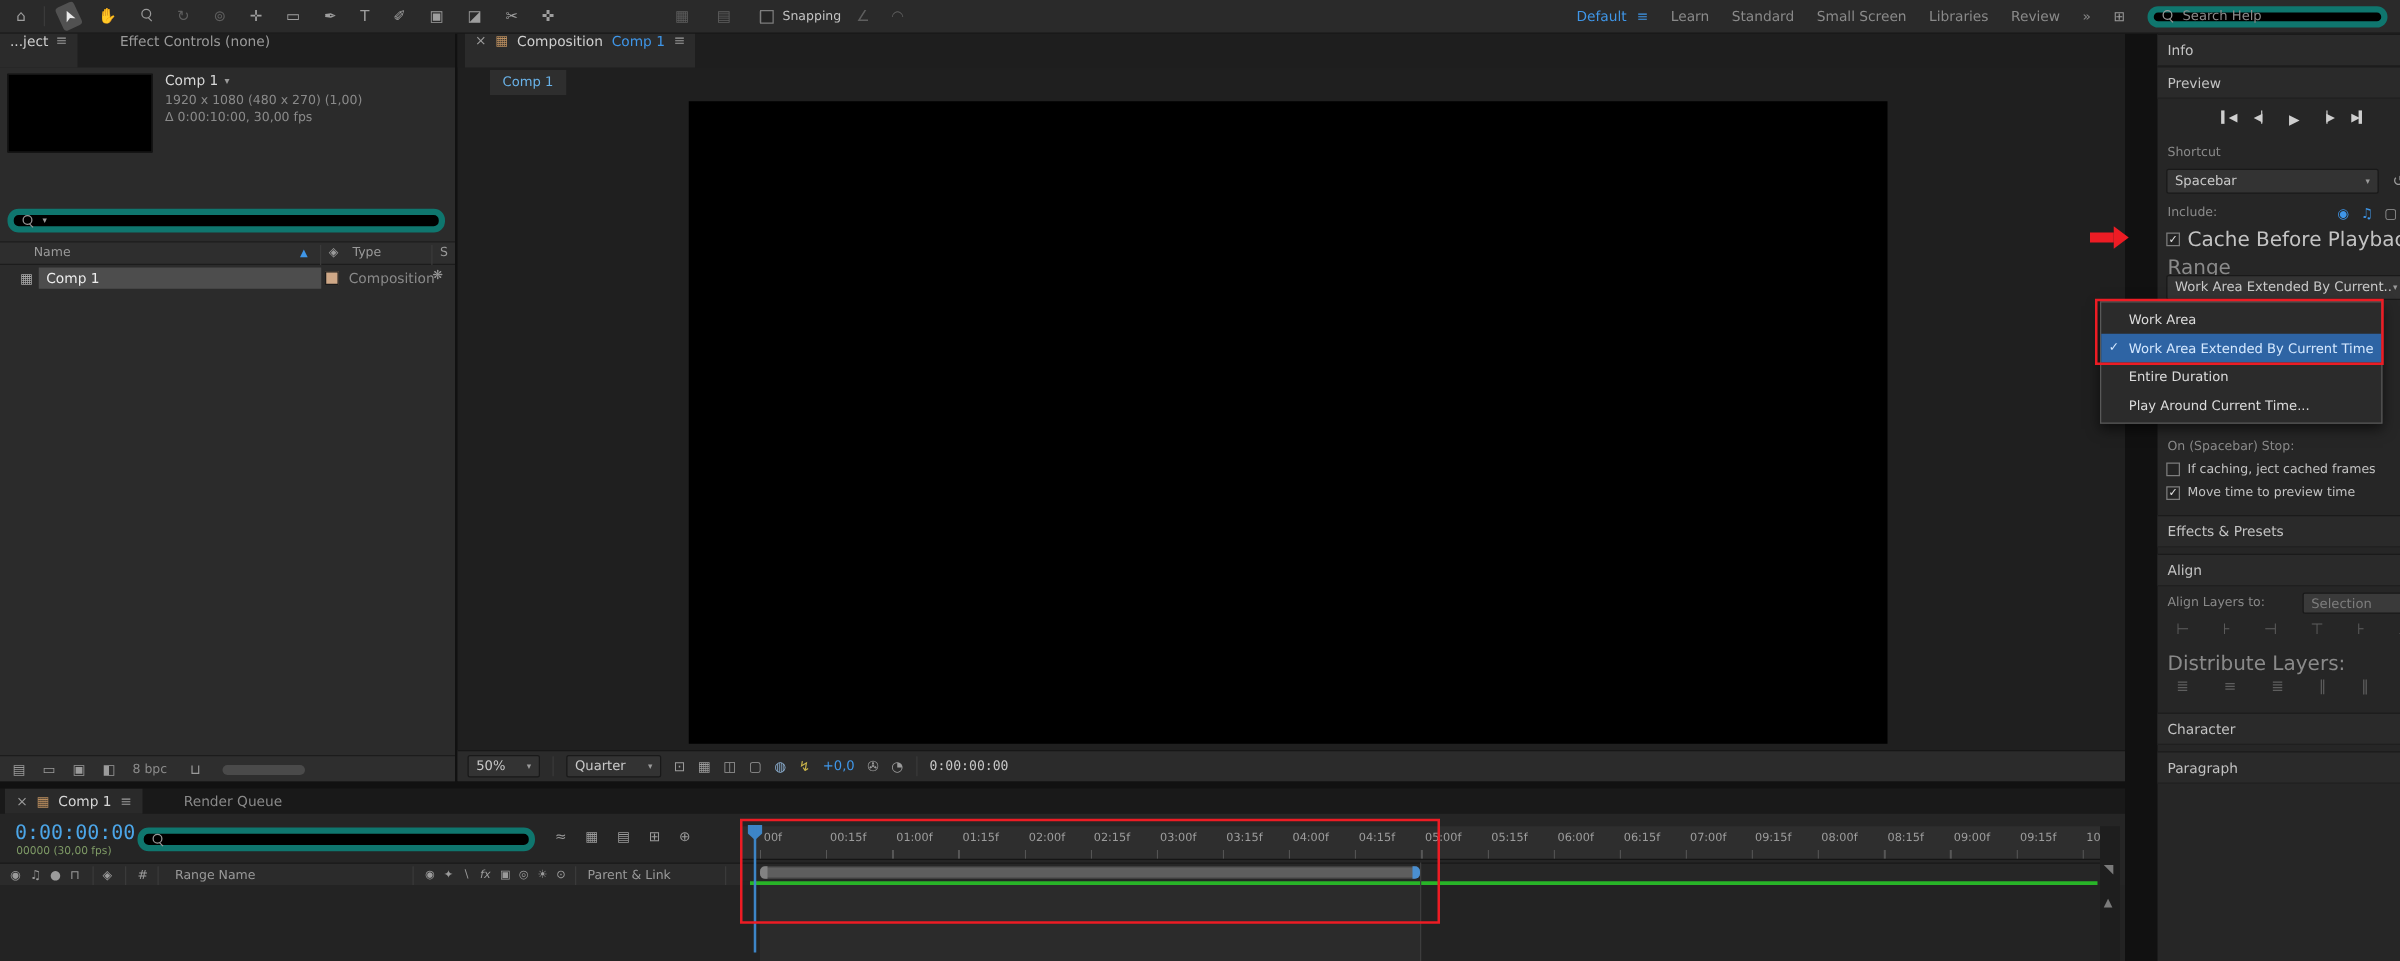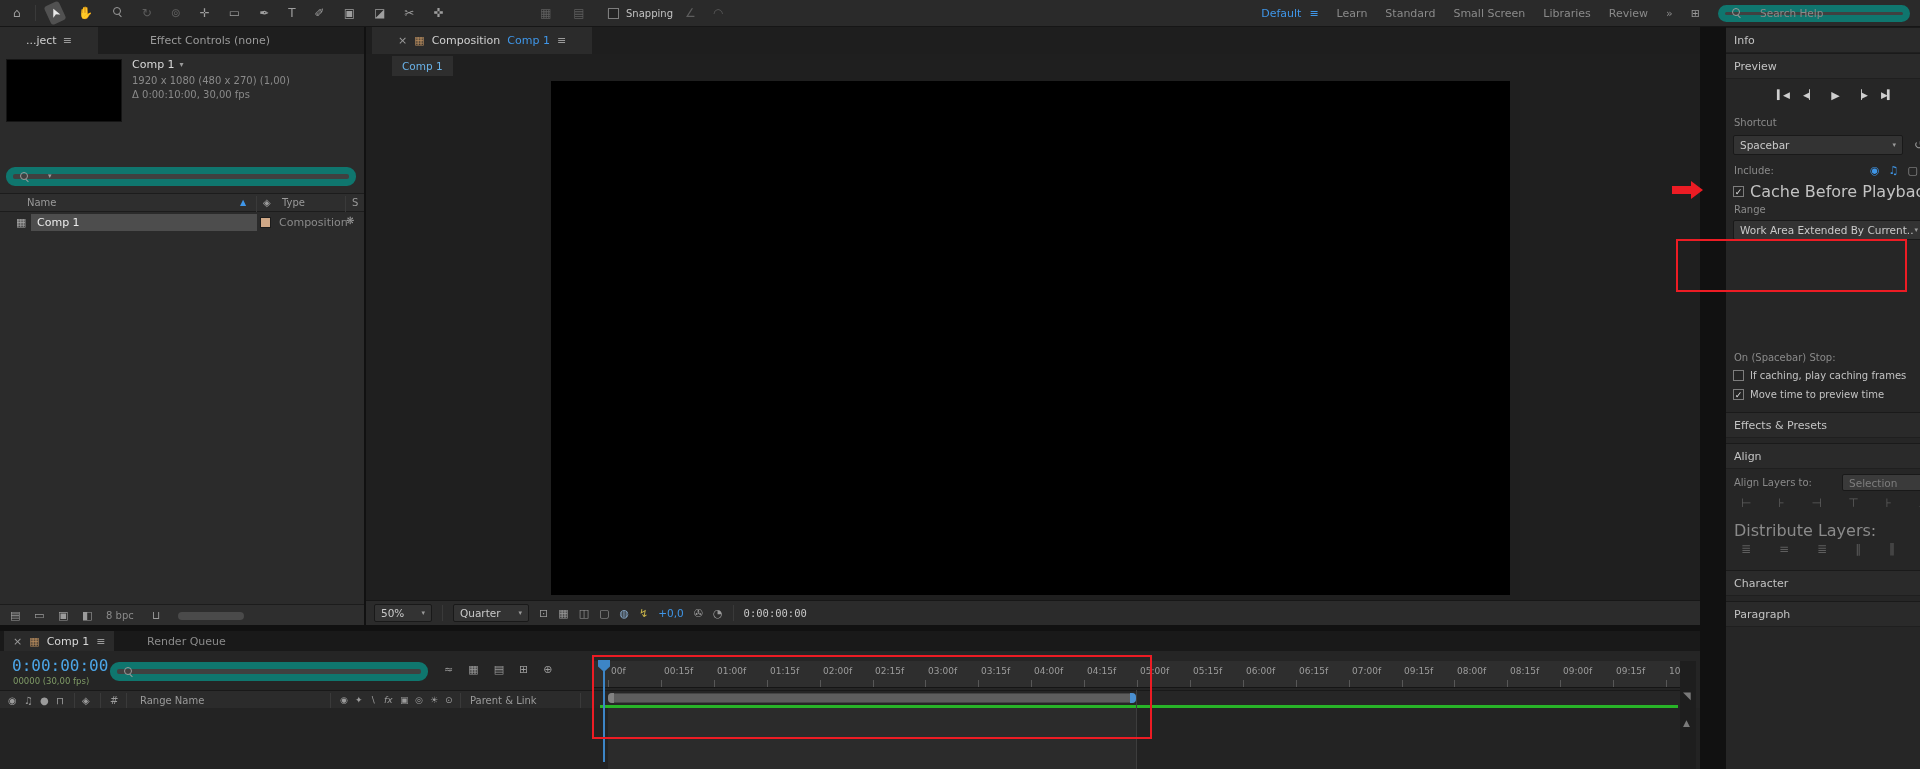"Search Help" .searchbox { background: #404040 -> #000000; border: 7px solid #0f766e -> 5px solid #0f766e; gap: 18px -> 6px }
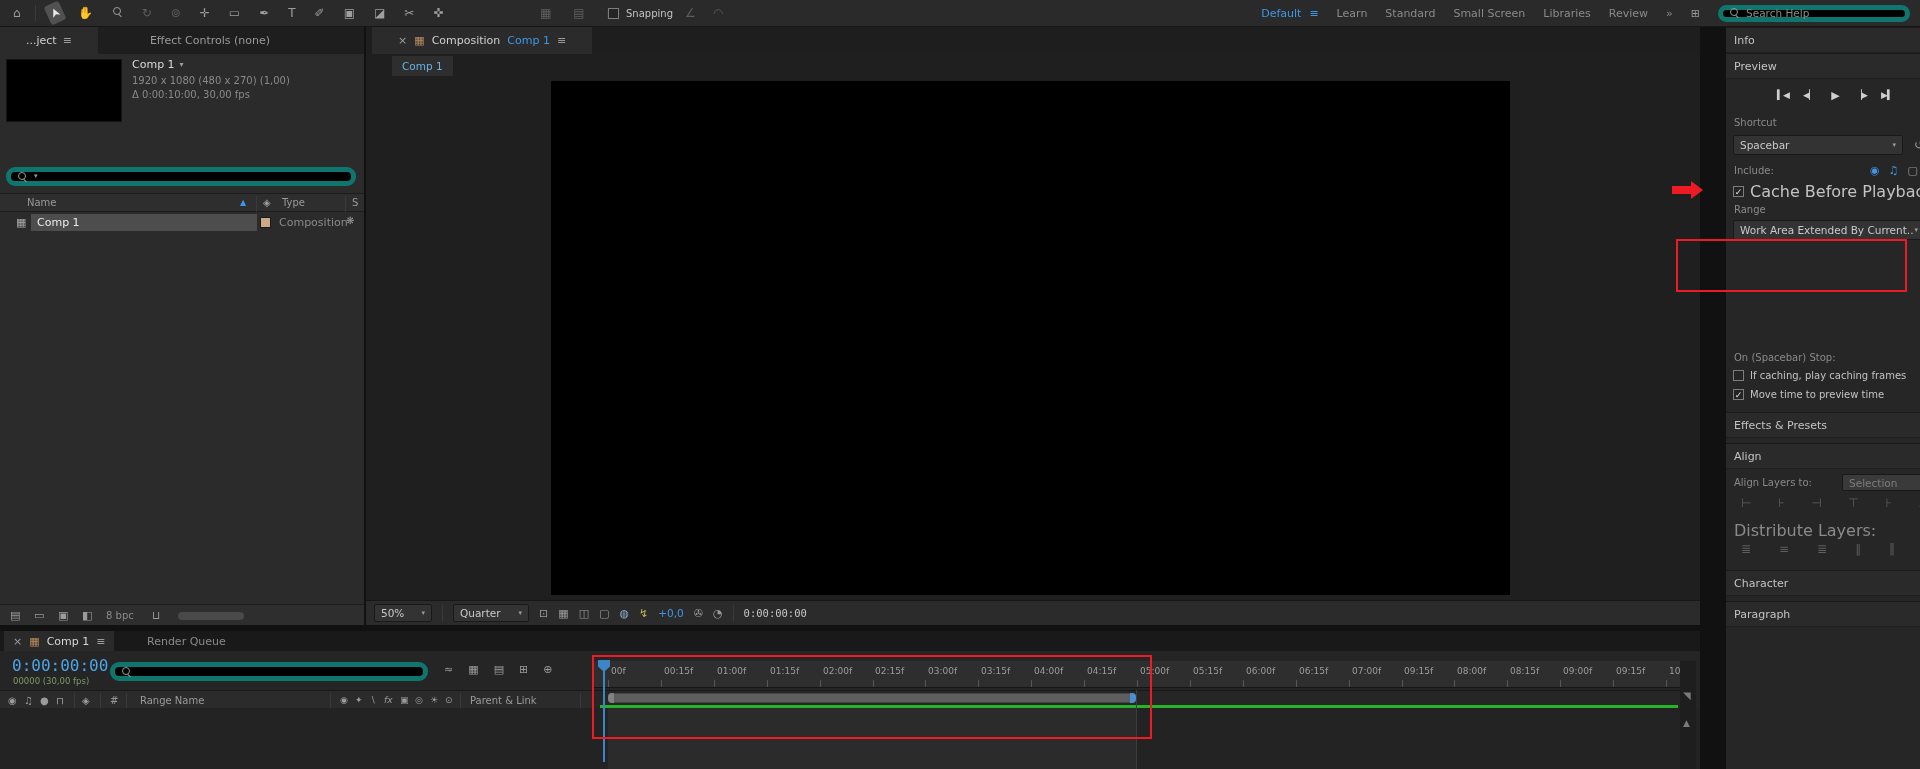"...ject" .tab { align-items: center -> flex-start; padding: 0 26px -> 0 8px }
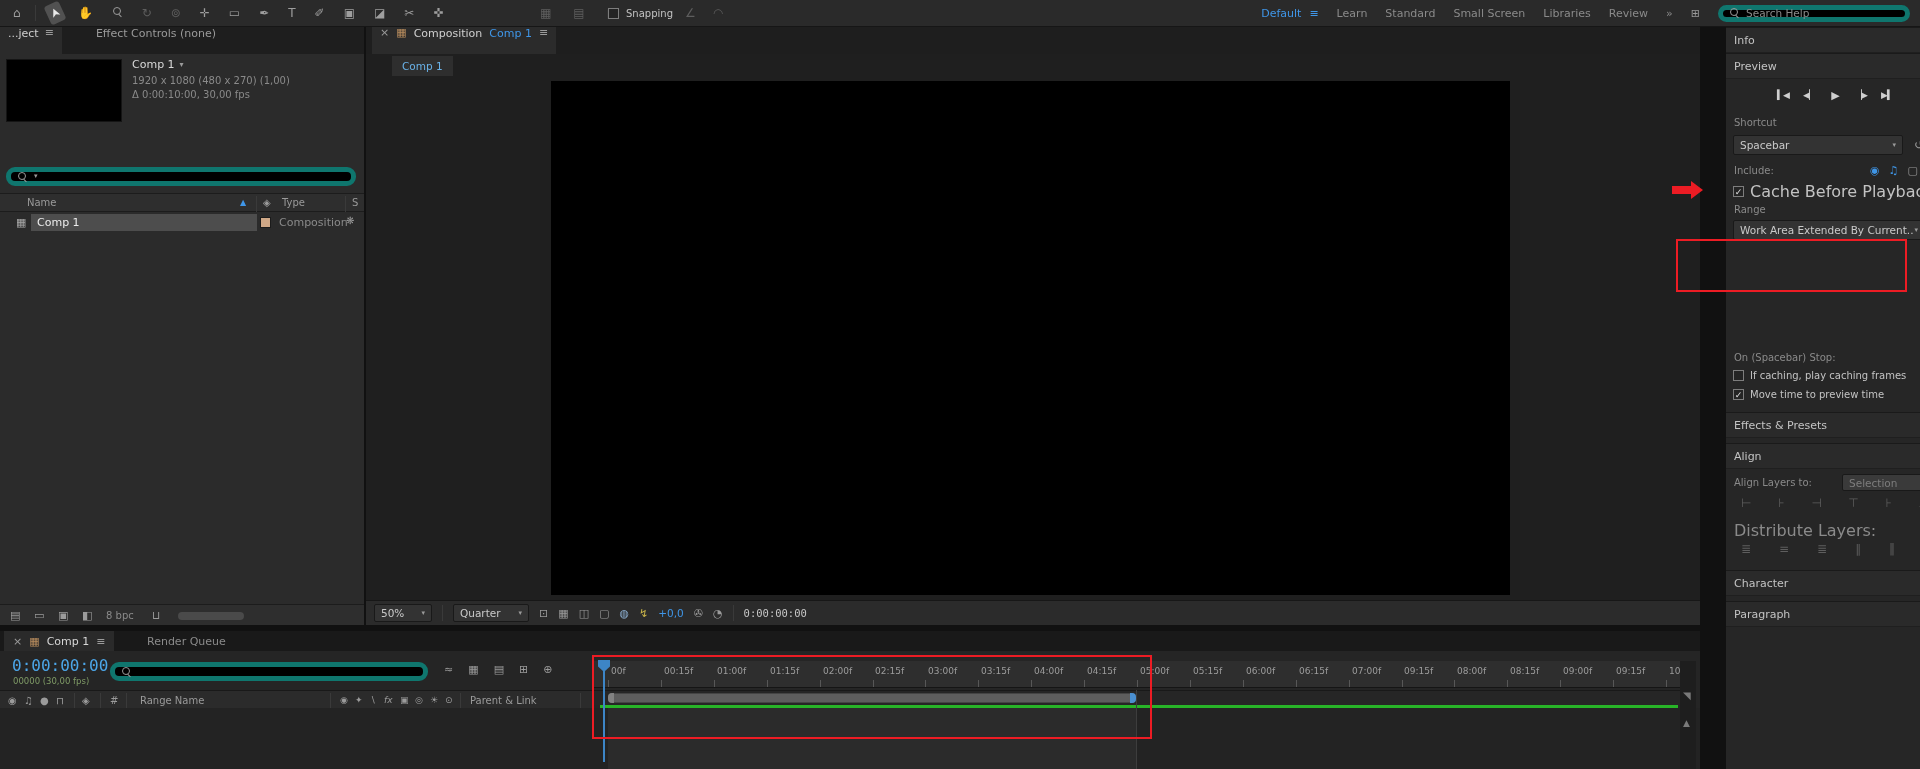"Range" div.abs { font-size: 10px -> 16px }
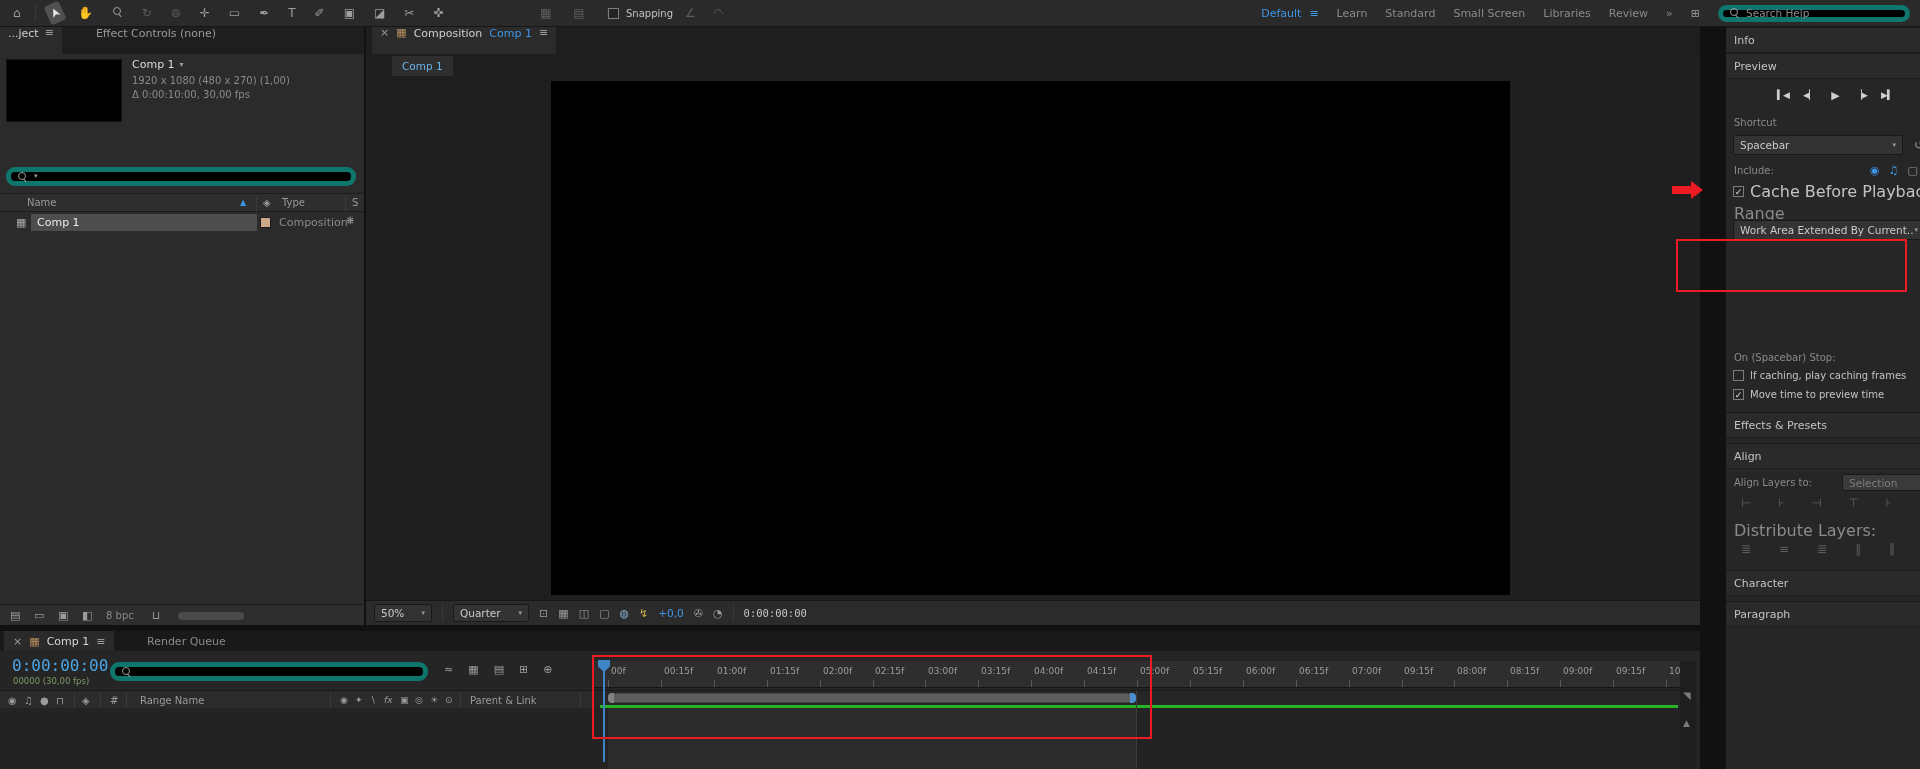"Work Area" div.menu { html: none -> <div> <div> <span>Work Area</span> </div> <div> <span>✓</span> <span>Work Area Extended By Current Time</span> </div> <div> <span>Entire Duration</span> </div> <div> <span>Play Around Current Time...</span> </div> </div> }
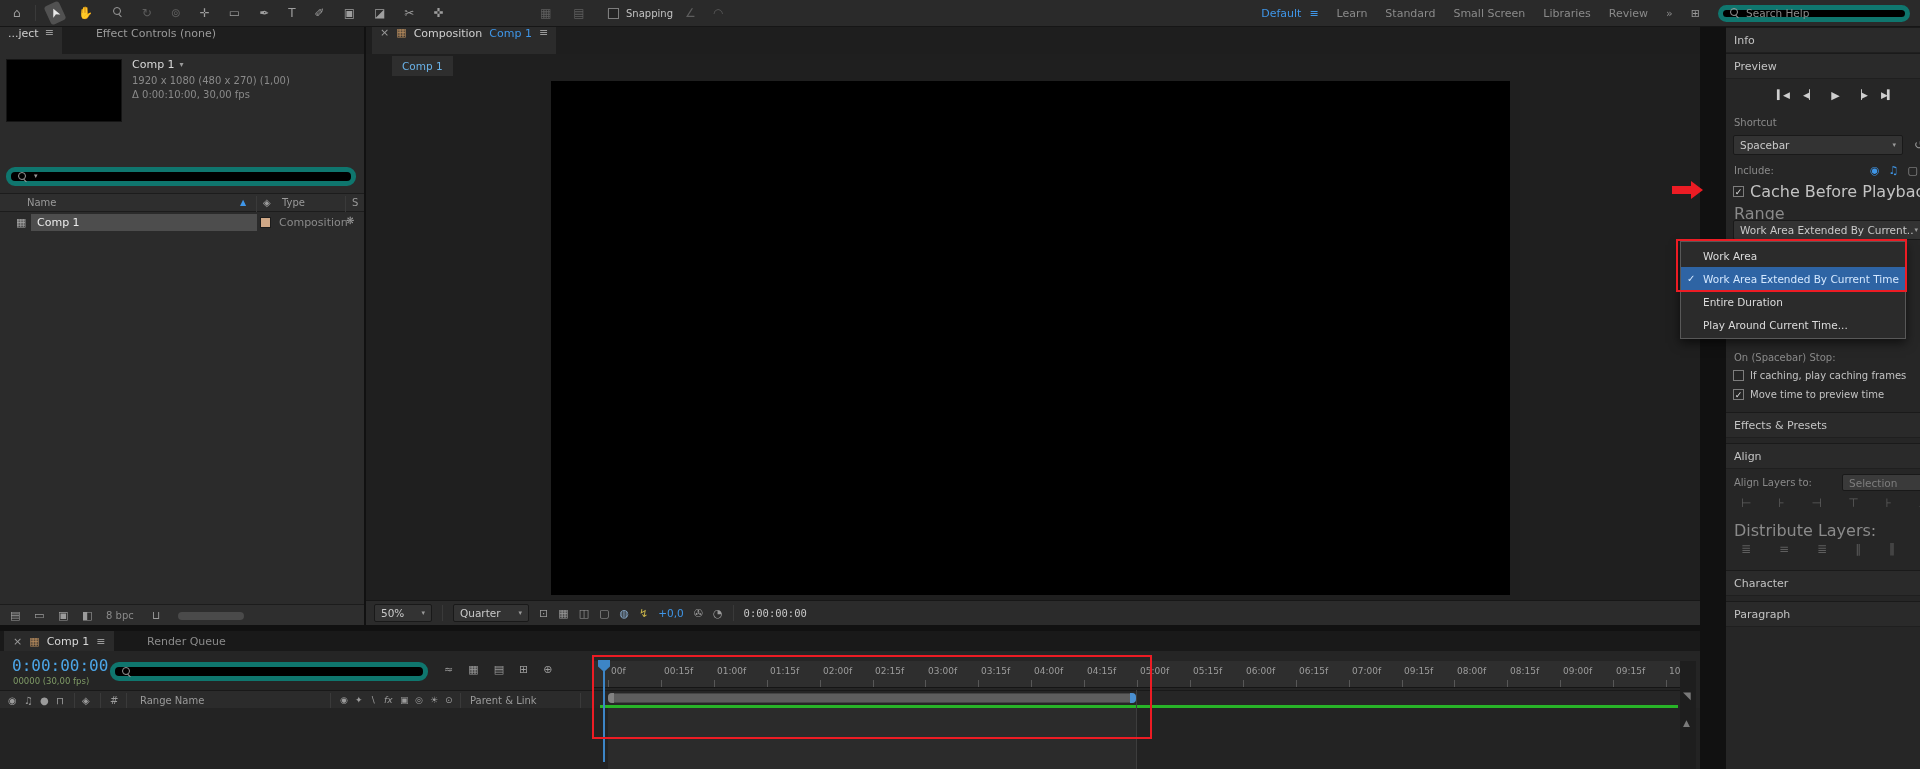"If caching, play caching frames" span { text: play caching -> ject cached }
